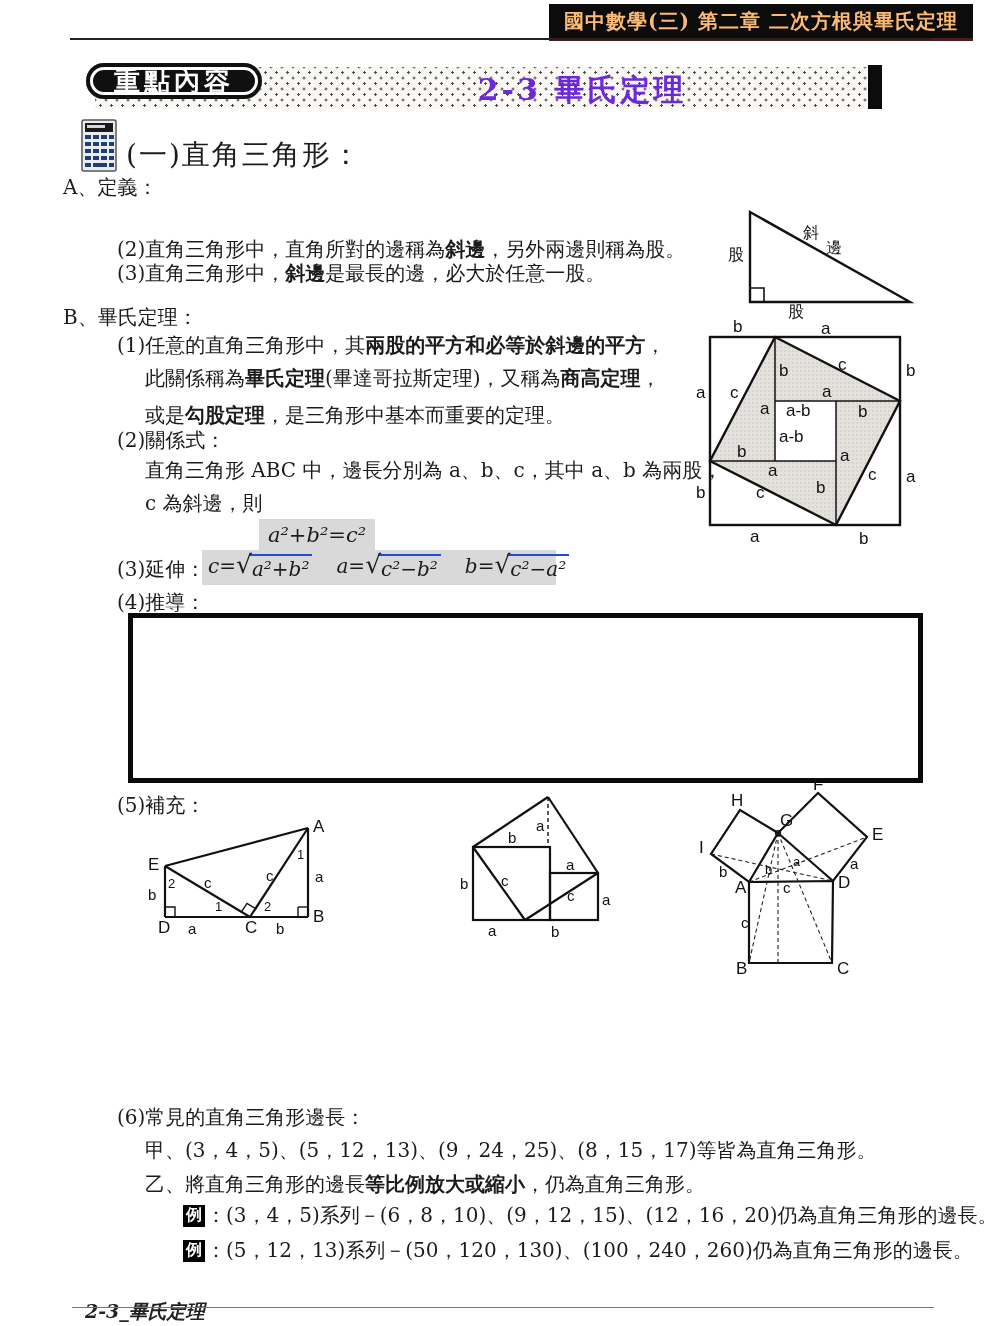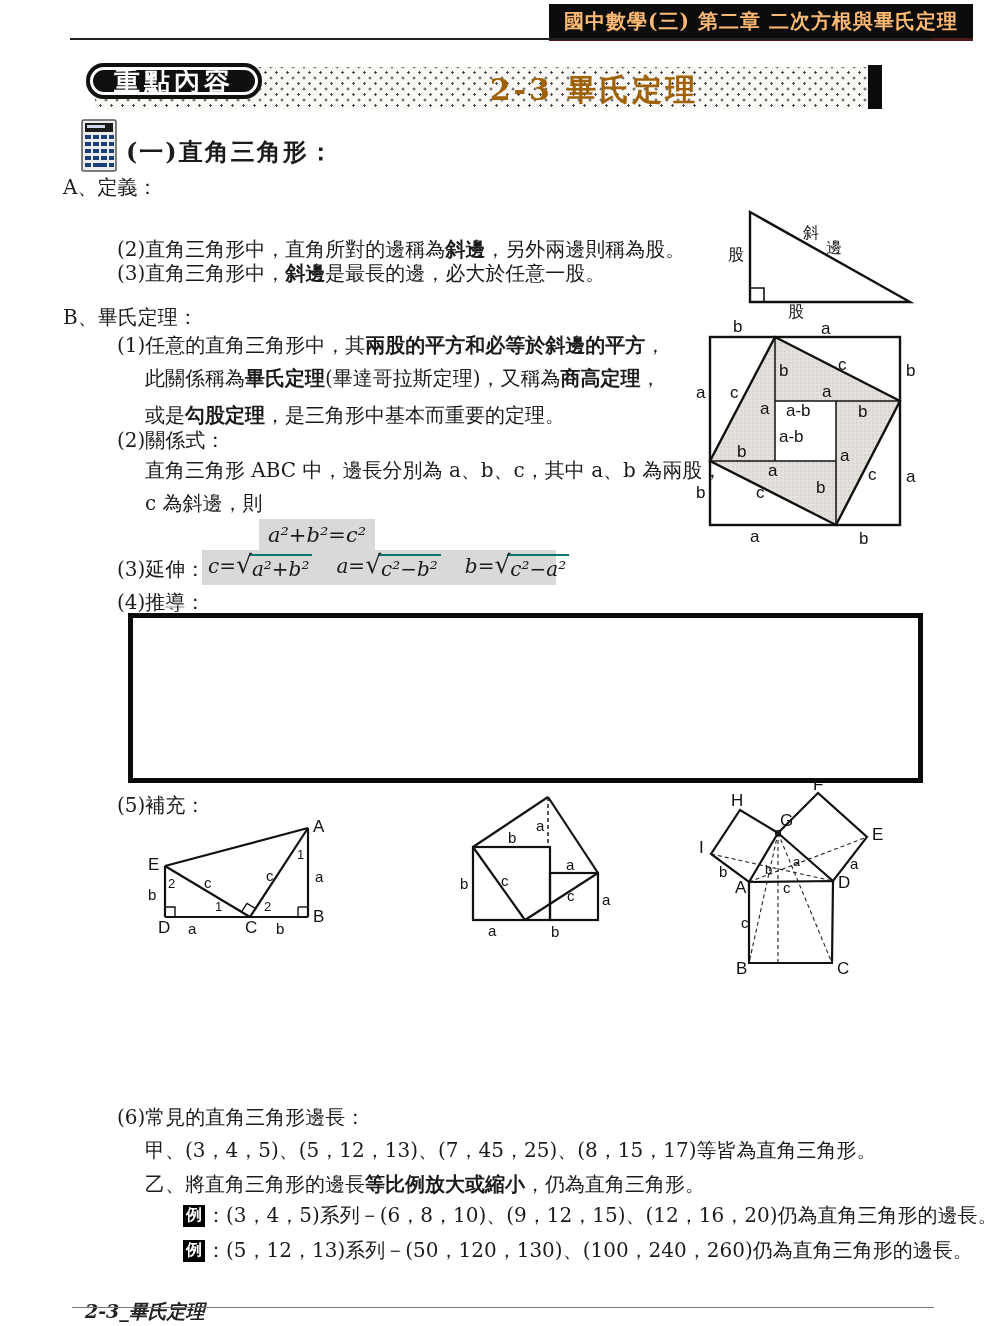"2-3 畢氏定理" .banner-title { color: #a16207 -> #6d28d9; left: 454px -> 442px }
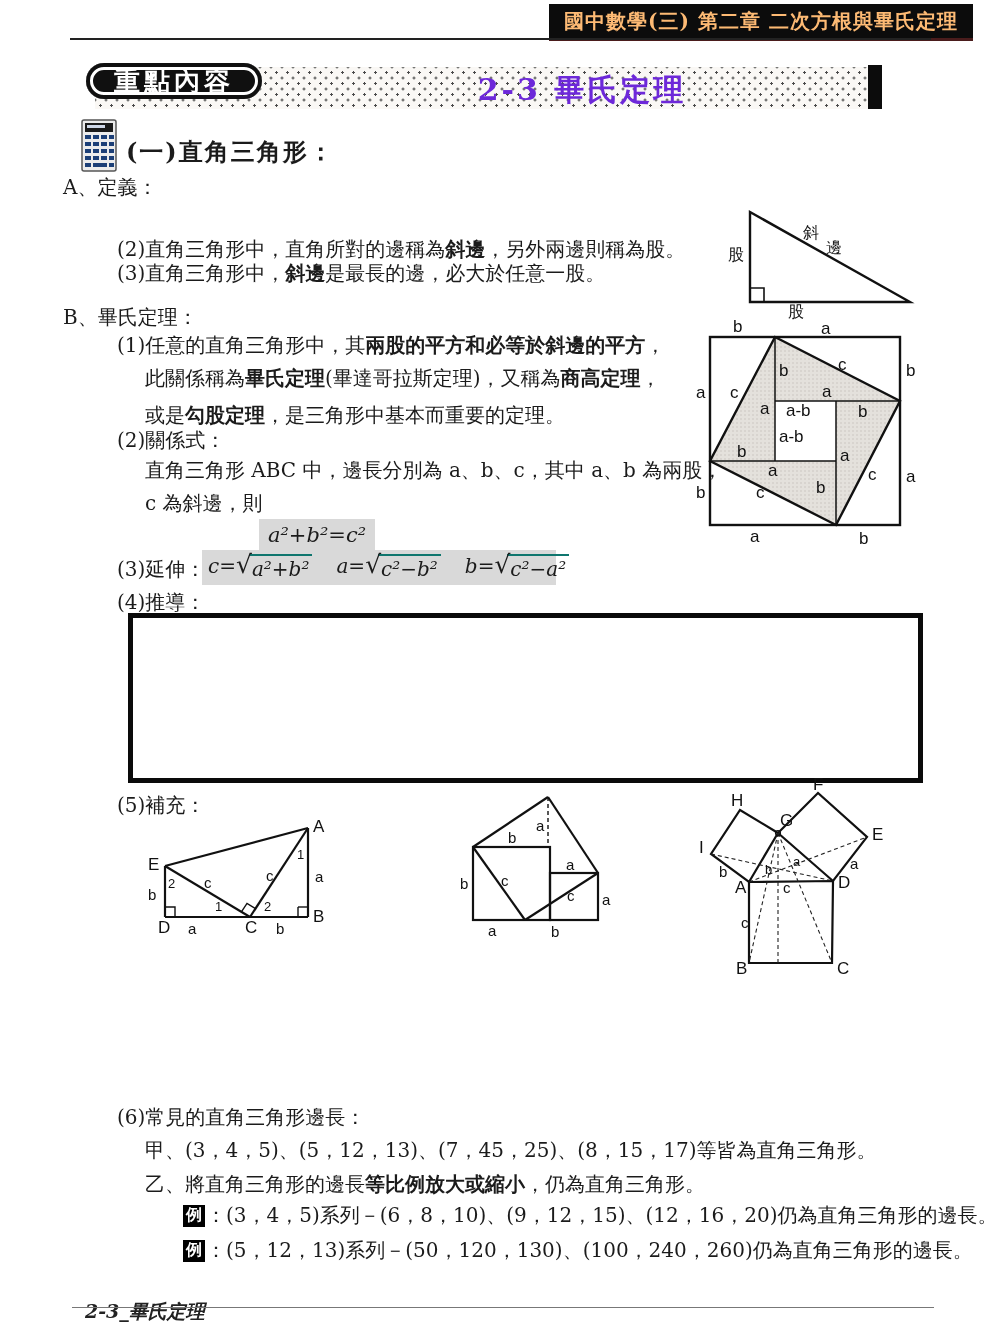"(一)直角三角形：" .sec-title { font-size: 24px -> 28px; font-weight: bold -> normal }
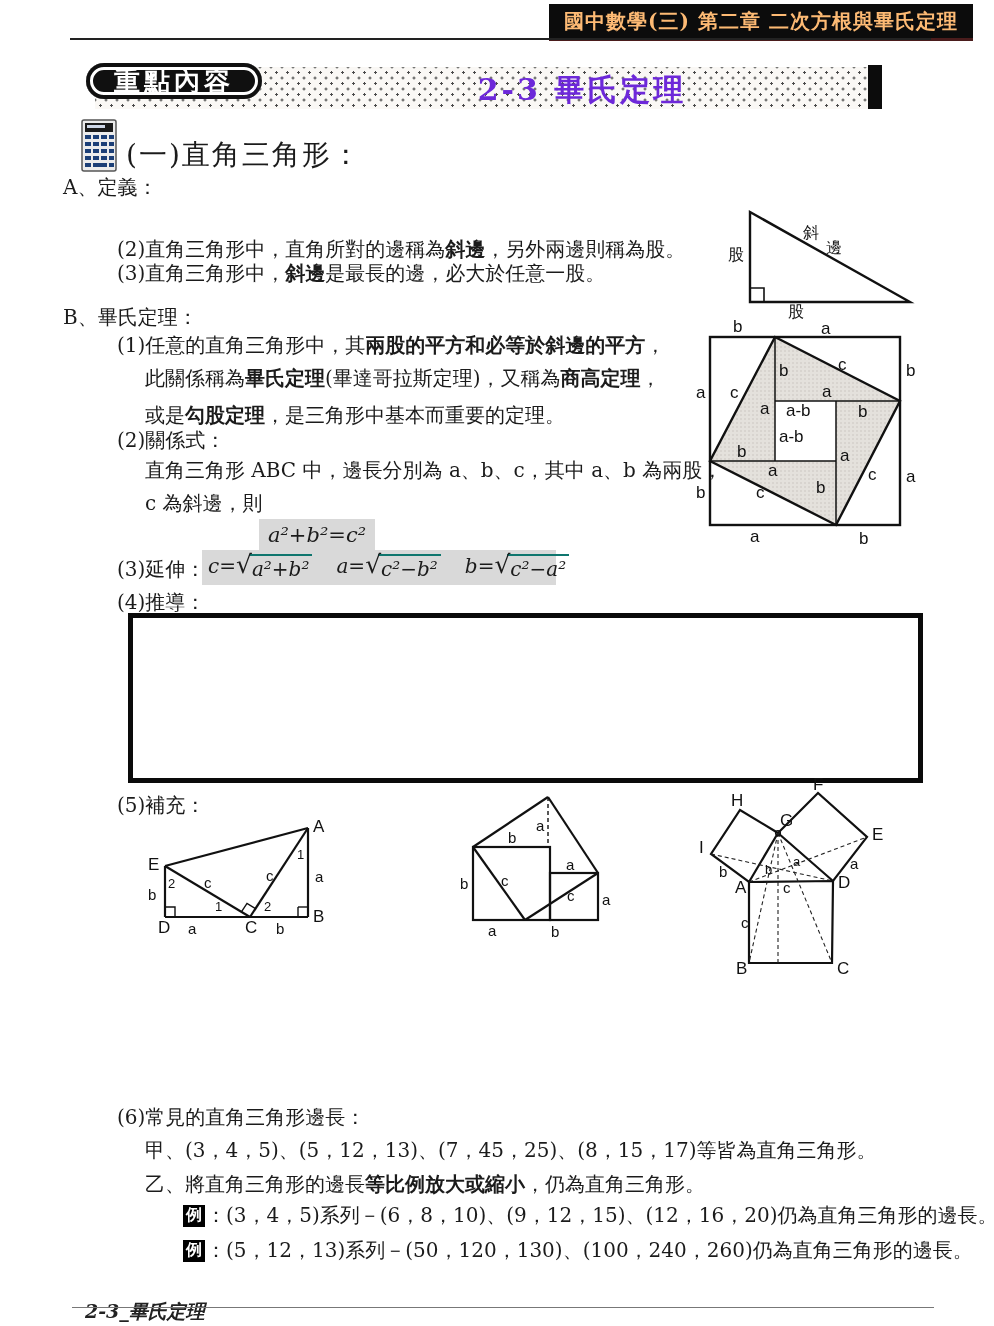"a²+b²" .radicand { border-top: 2px solid #0f766e -> 2px solid #1d4ed8 }
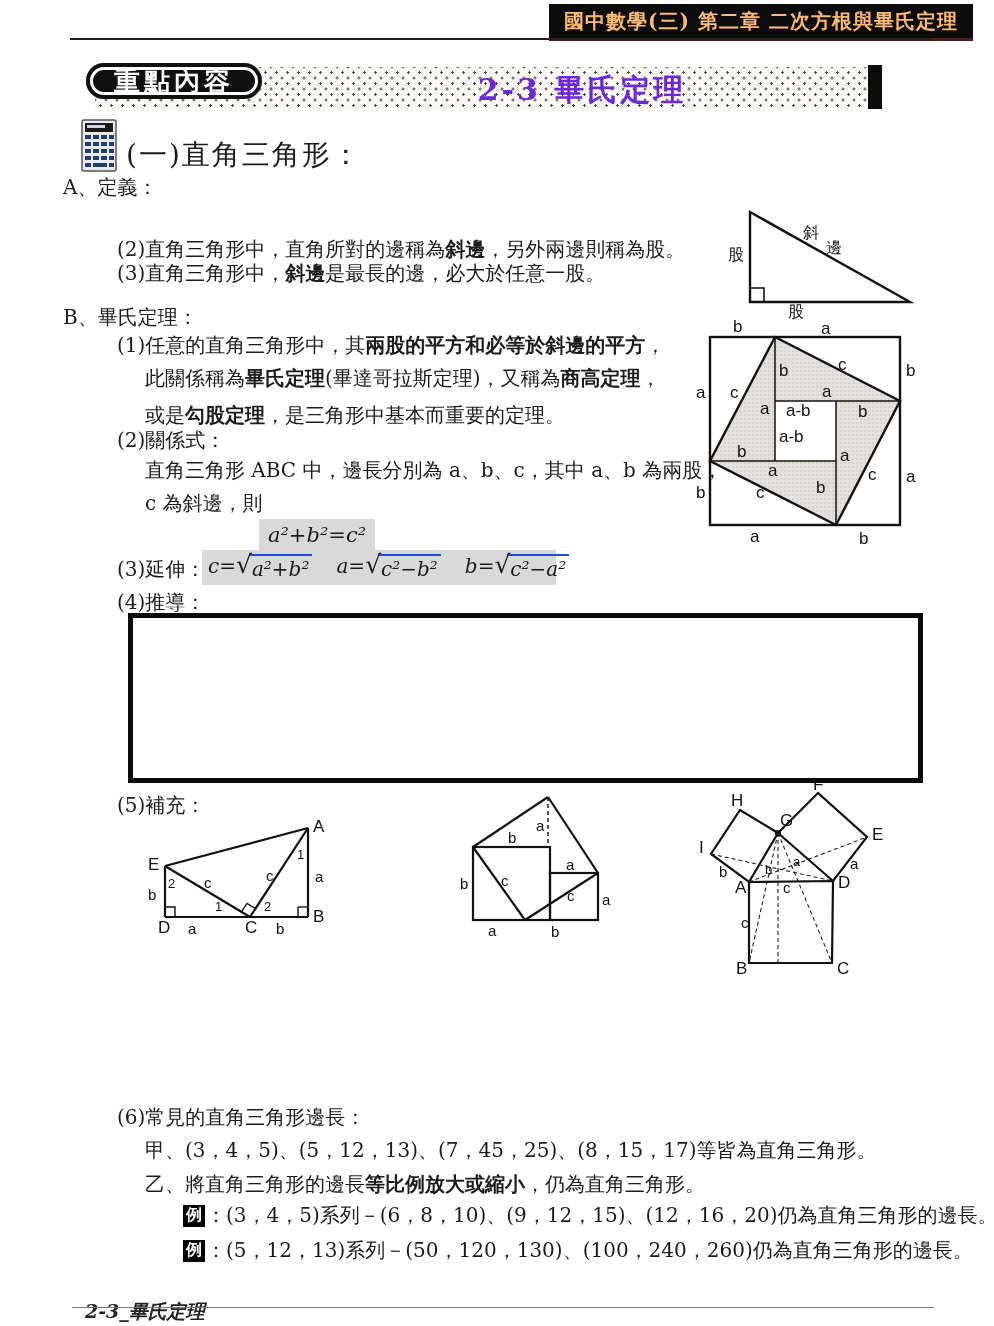"甲、(3，4，5)、(5，12，13)、(7，45，25)、(8，15，17)等" div.line { text: 7，45 -> 9，24 }
